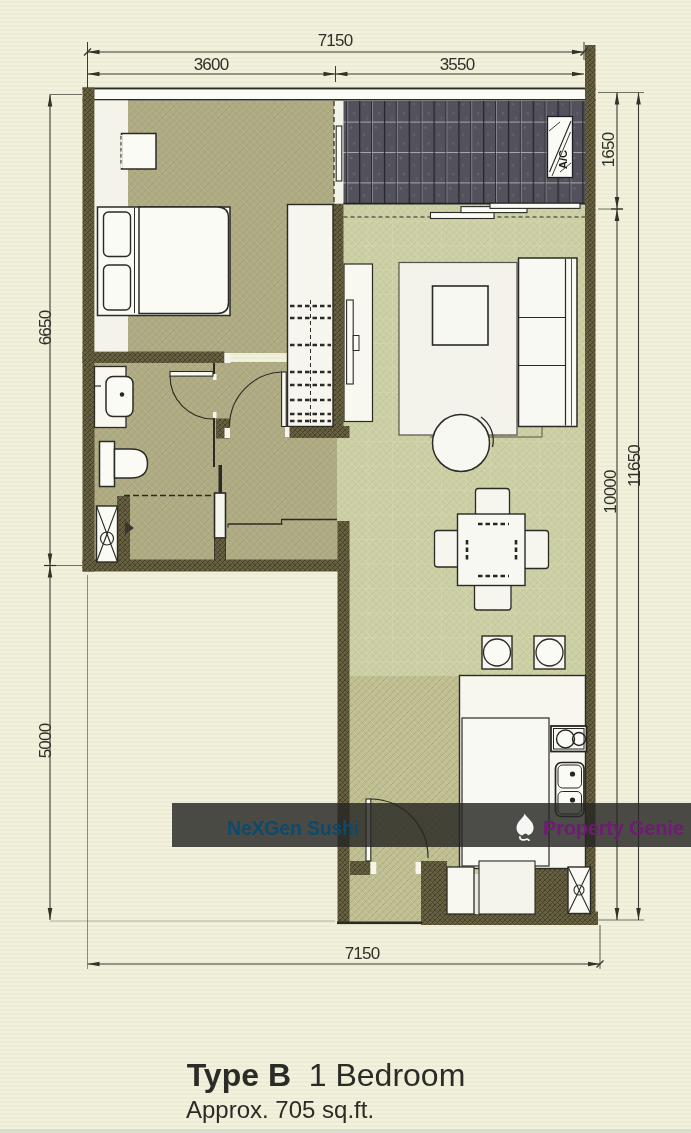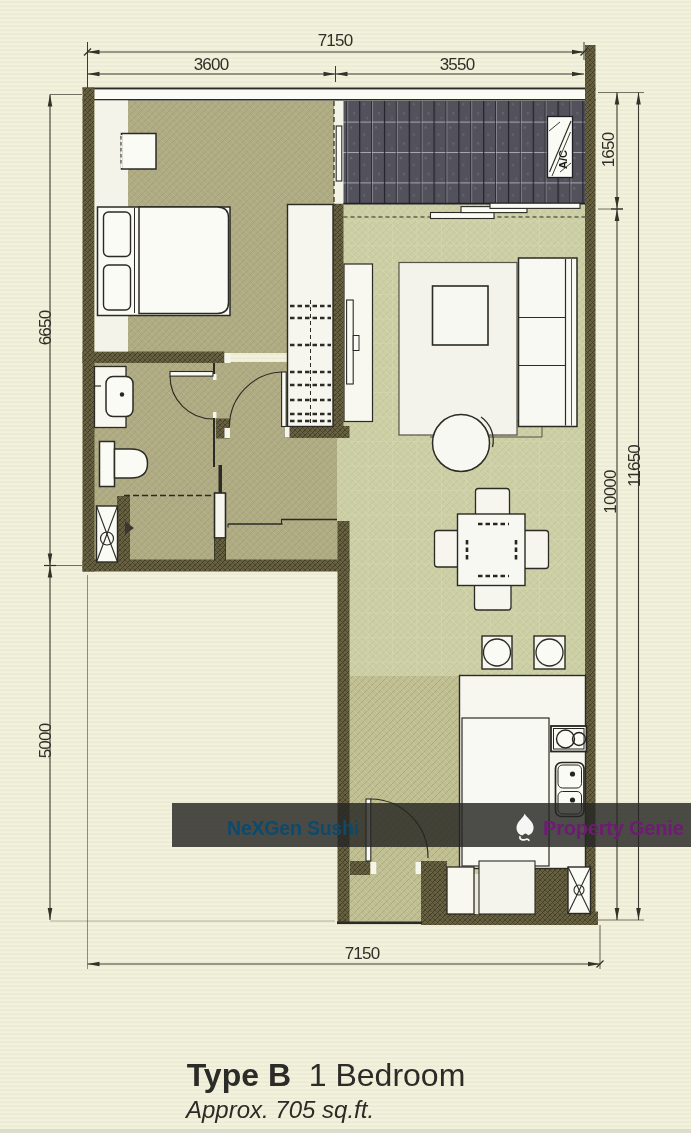"Approx. 705 sq.ft." div { font-style: italic -> none }
